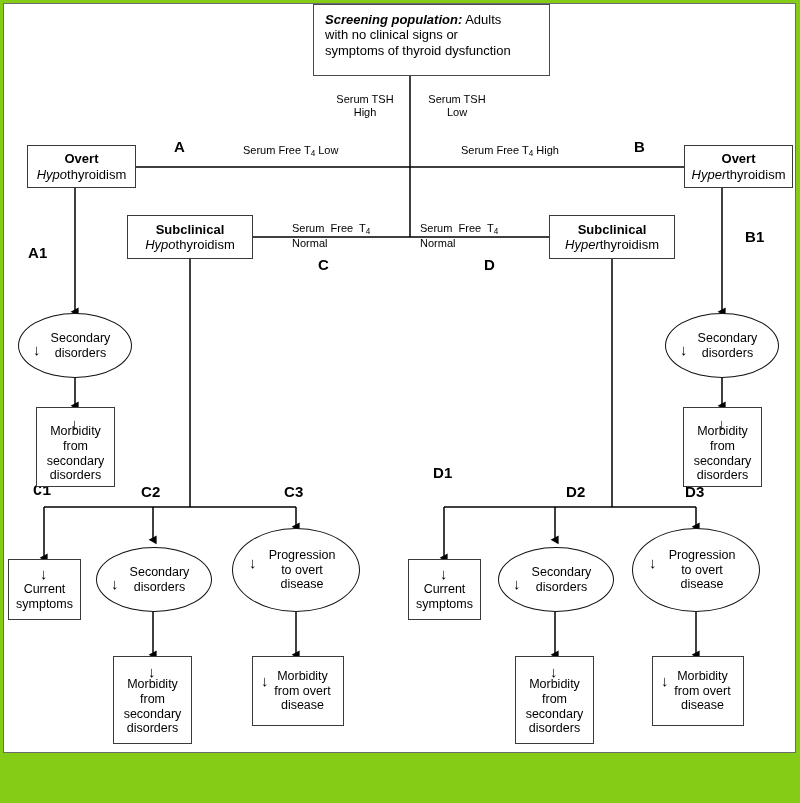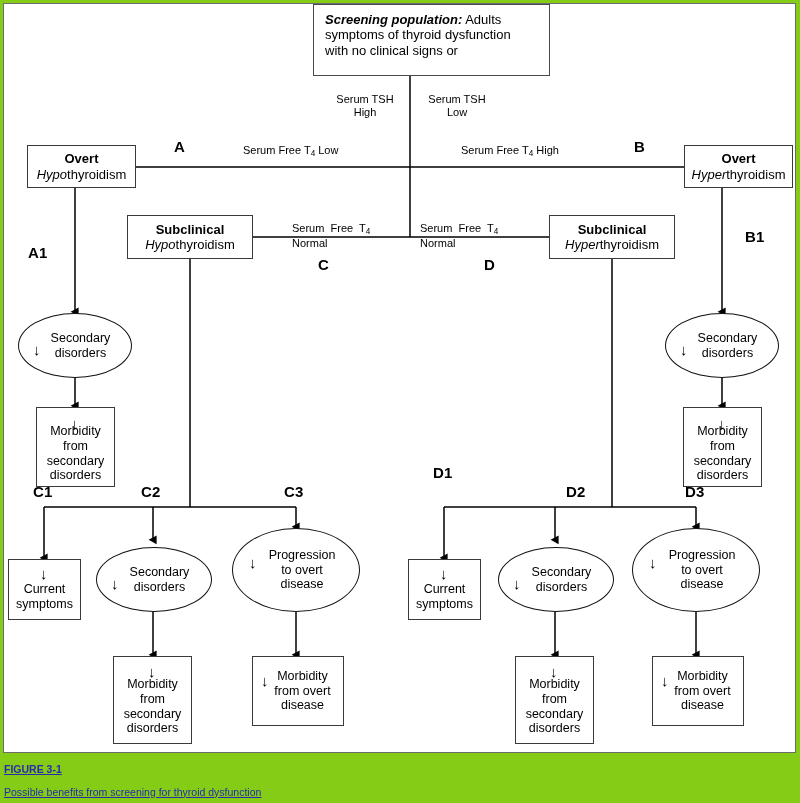"symptoms of thyroid dysfunction" span.l1 { order: before "with no clinical signs or" -> after "with no clinical signs or" }
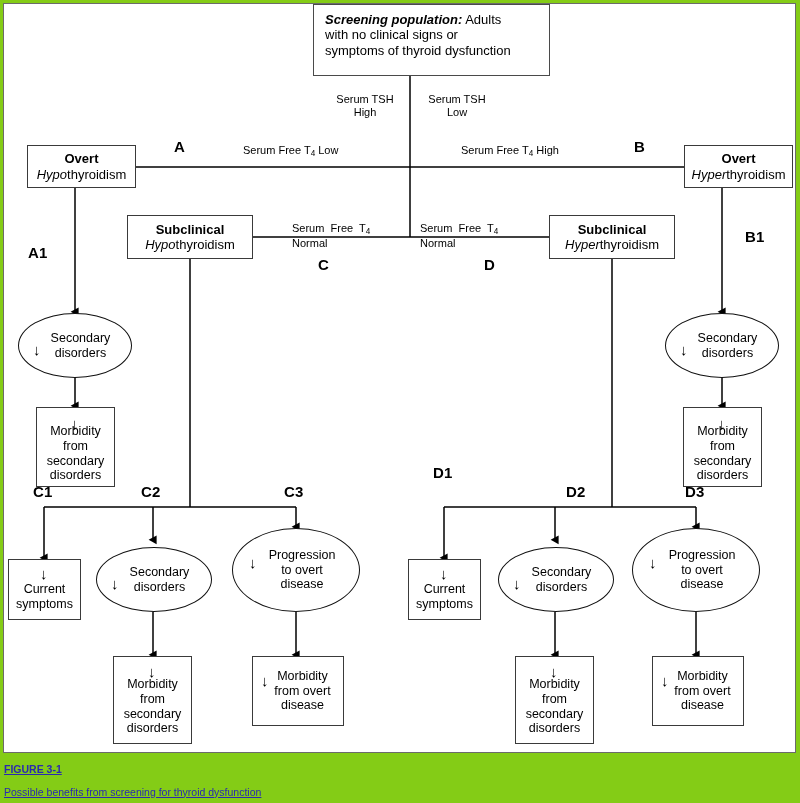"C1" div.tag { font-family: none -> Liberation Mono, monospace }
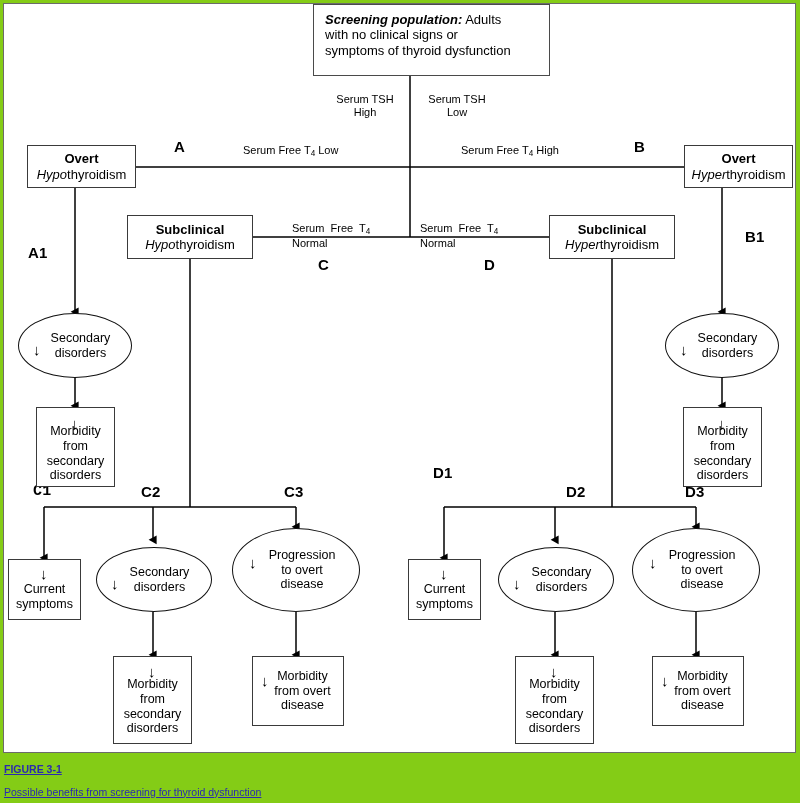"FIGURE 3-1" div { html: <div> <a>FIGURE 3-1</a> <a>Possible benefits from screening for thyroid dysfunction</a> </div> -> none }
